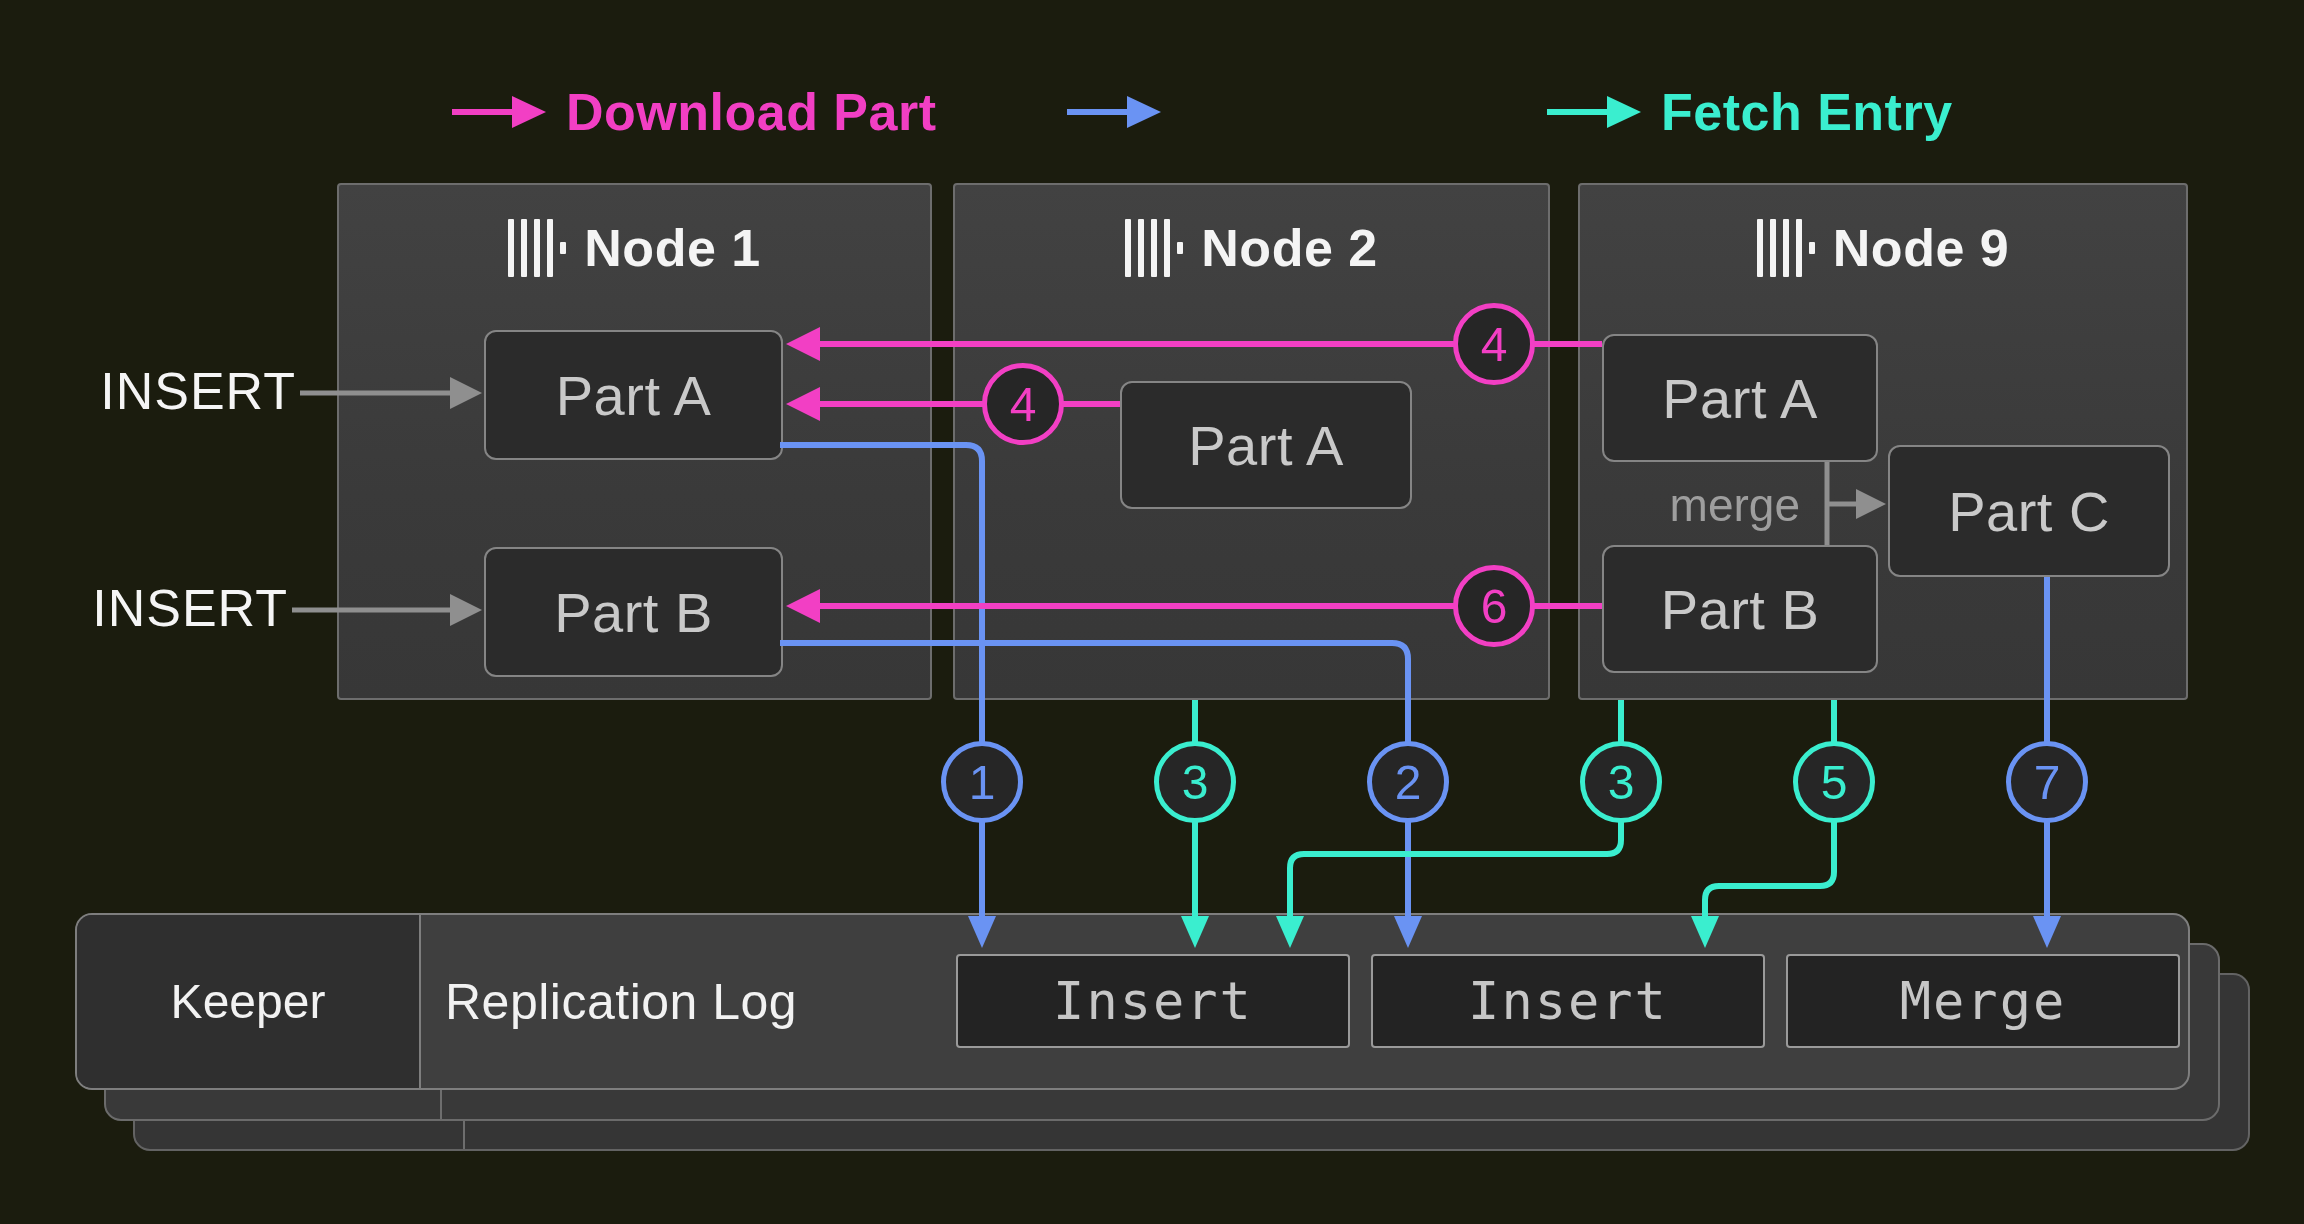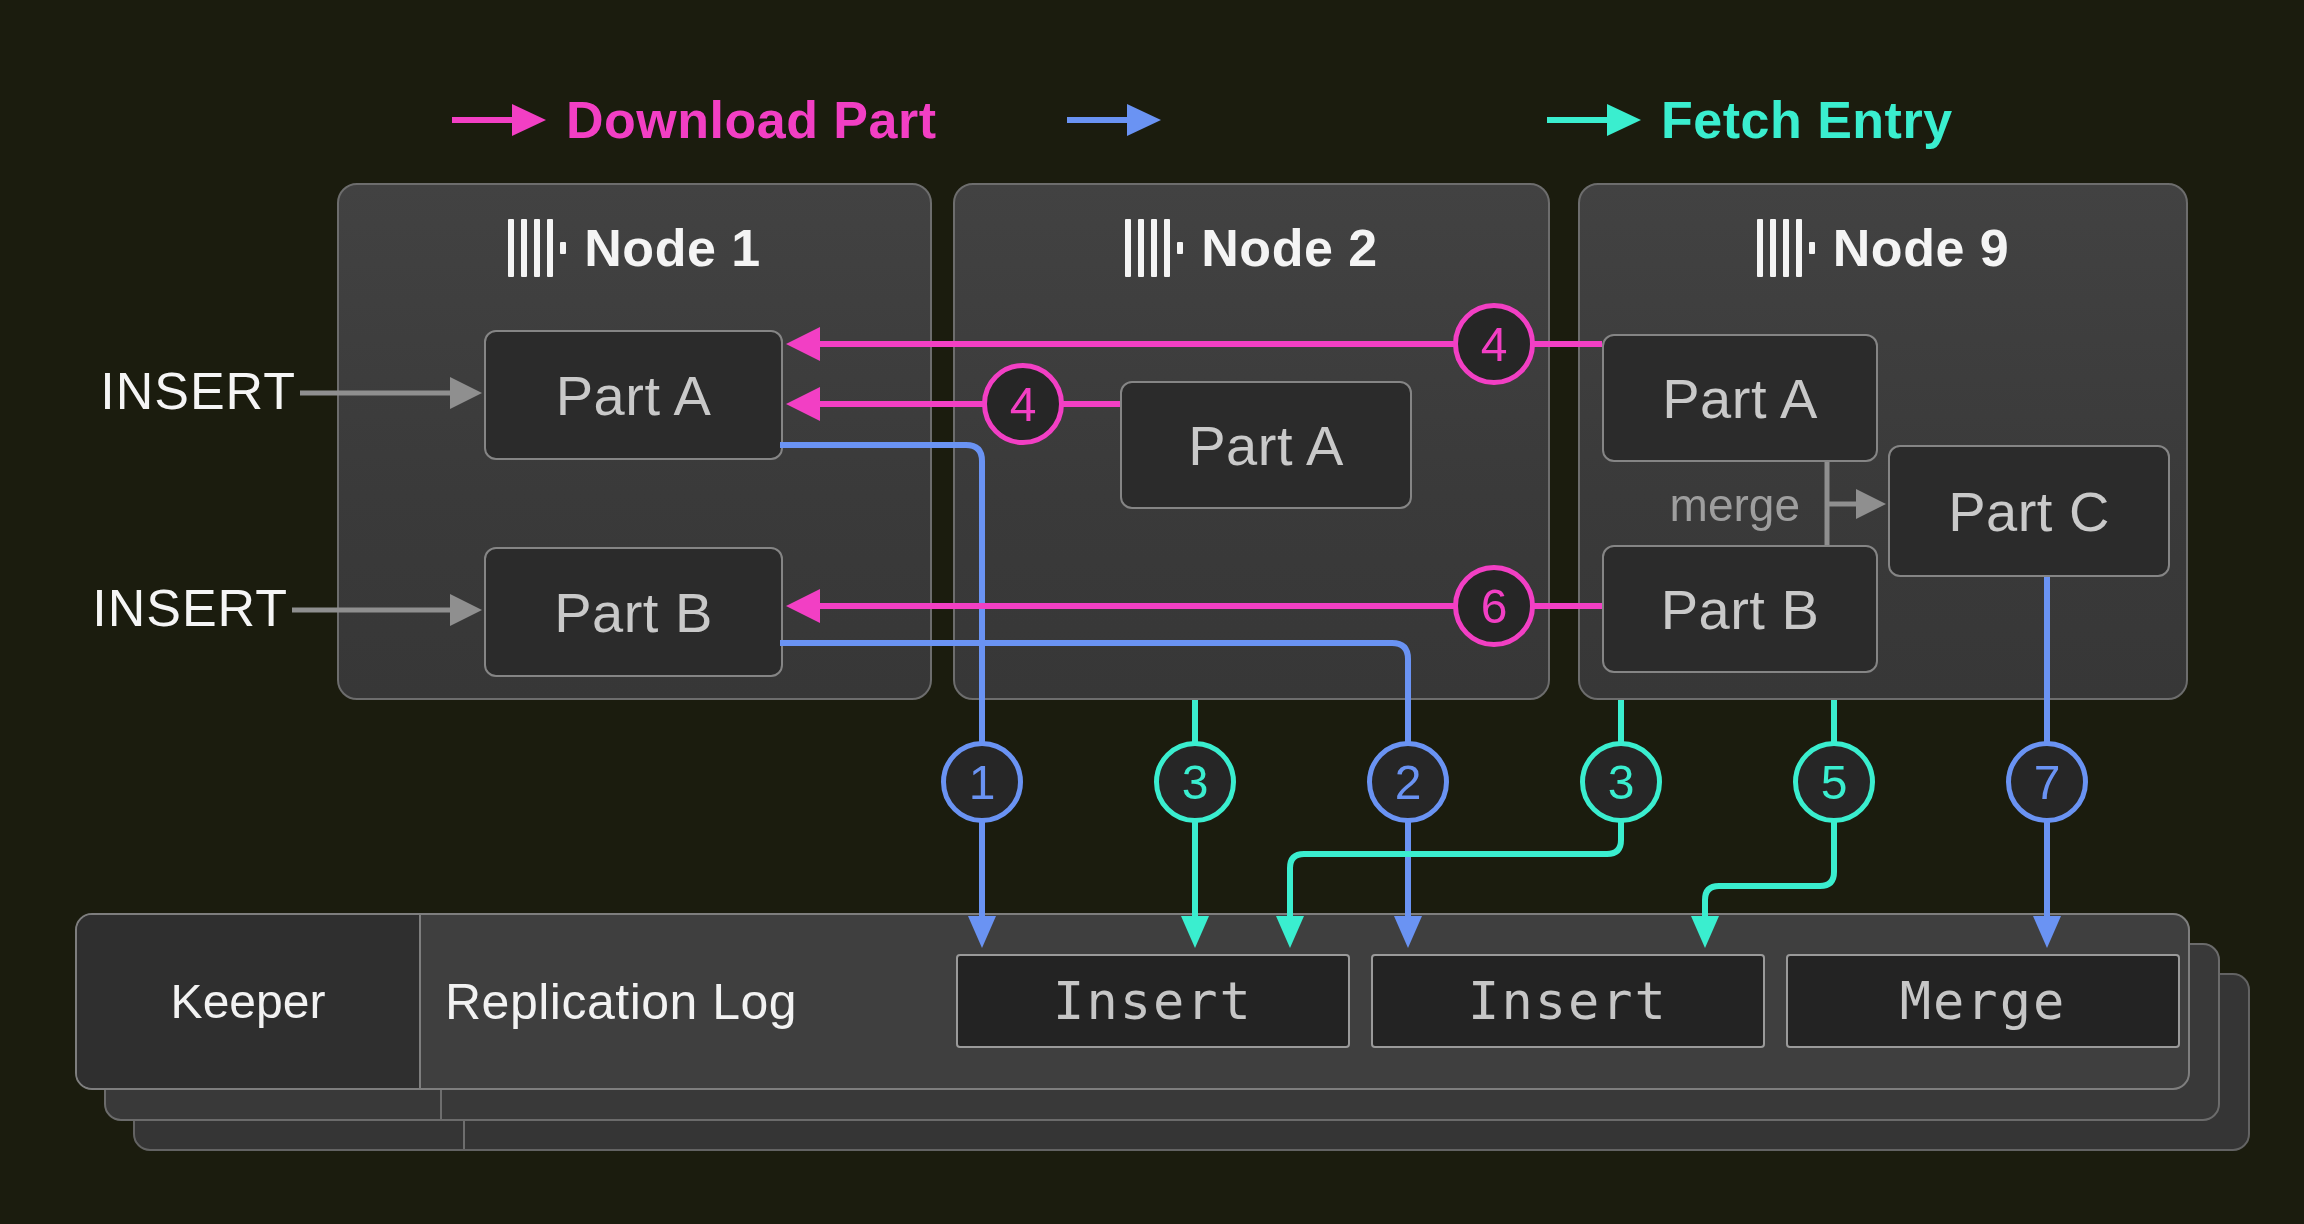"Download Part" .legend-item { top: 92px -> 84px }
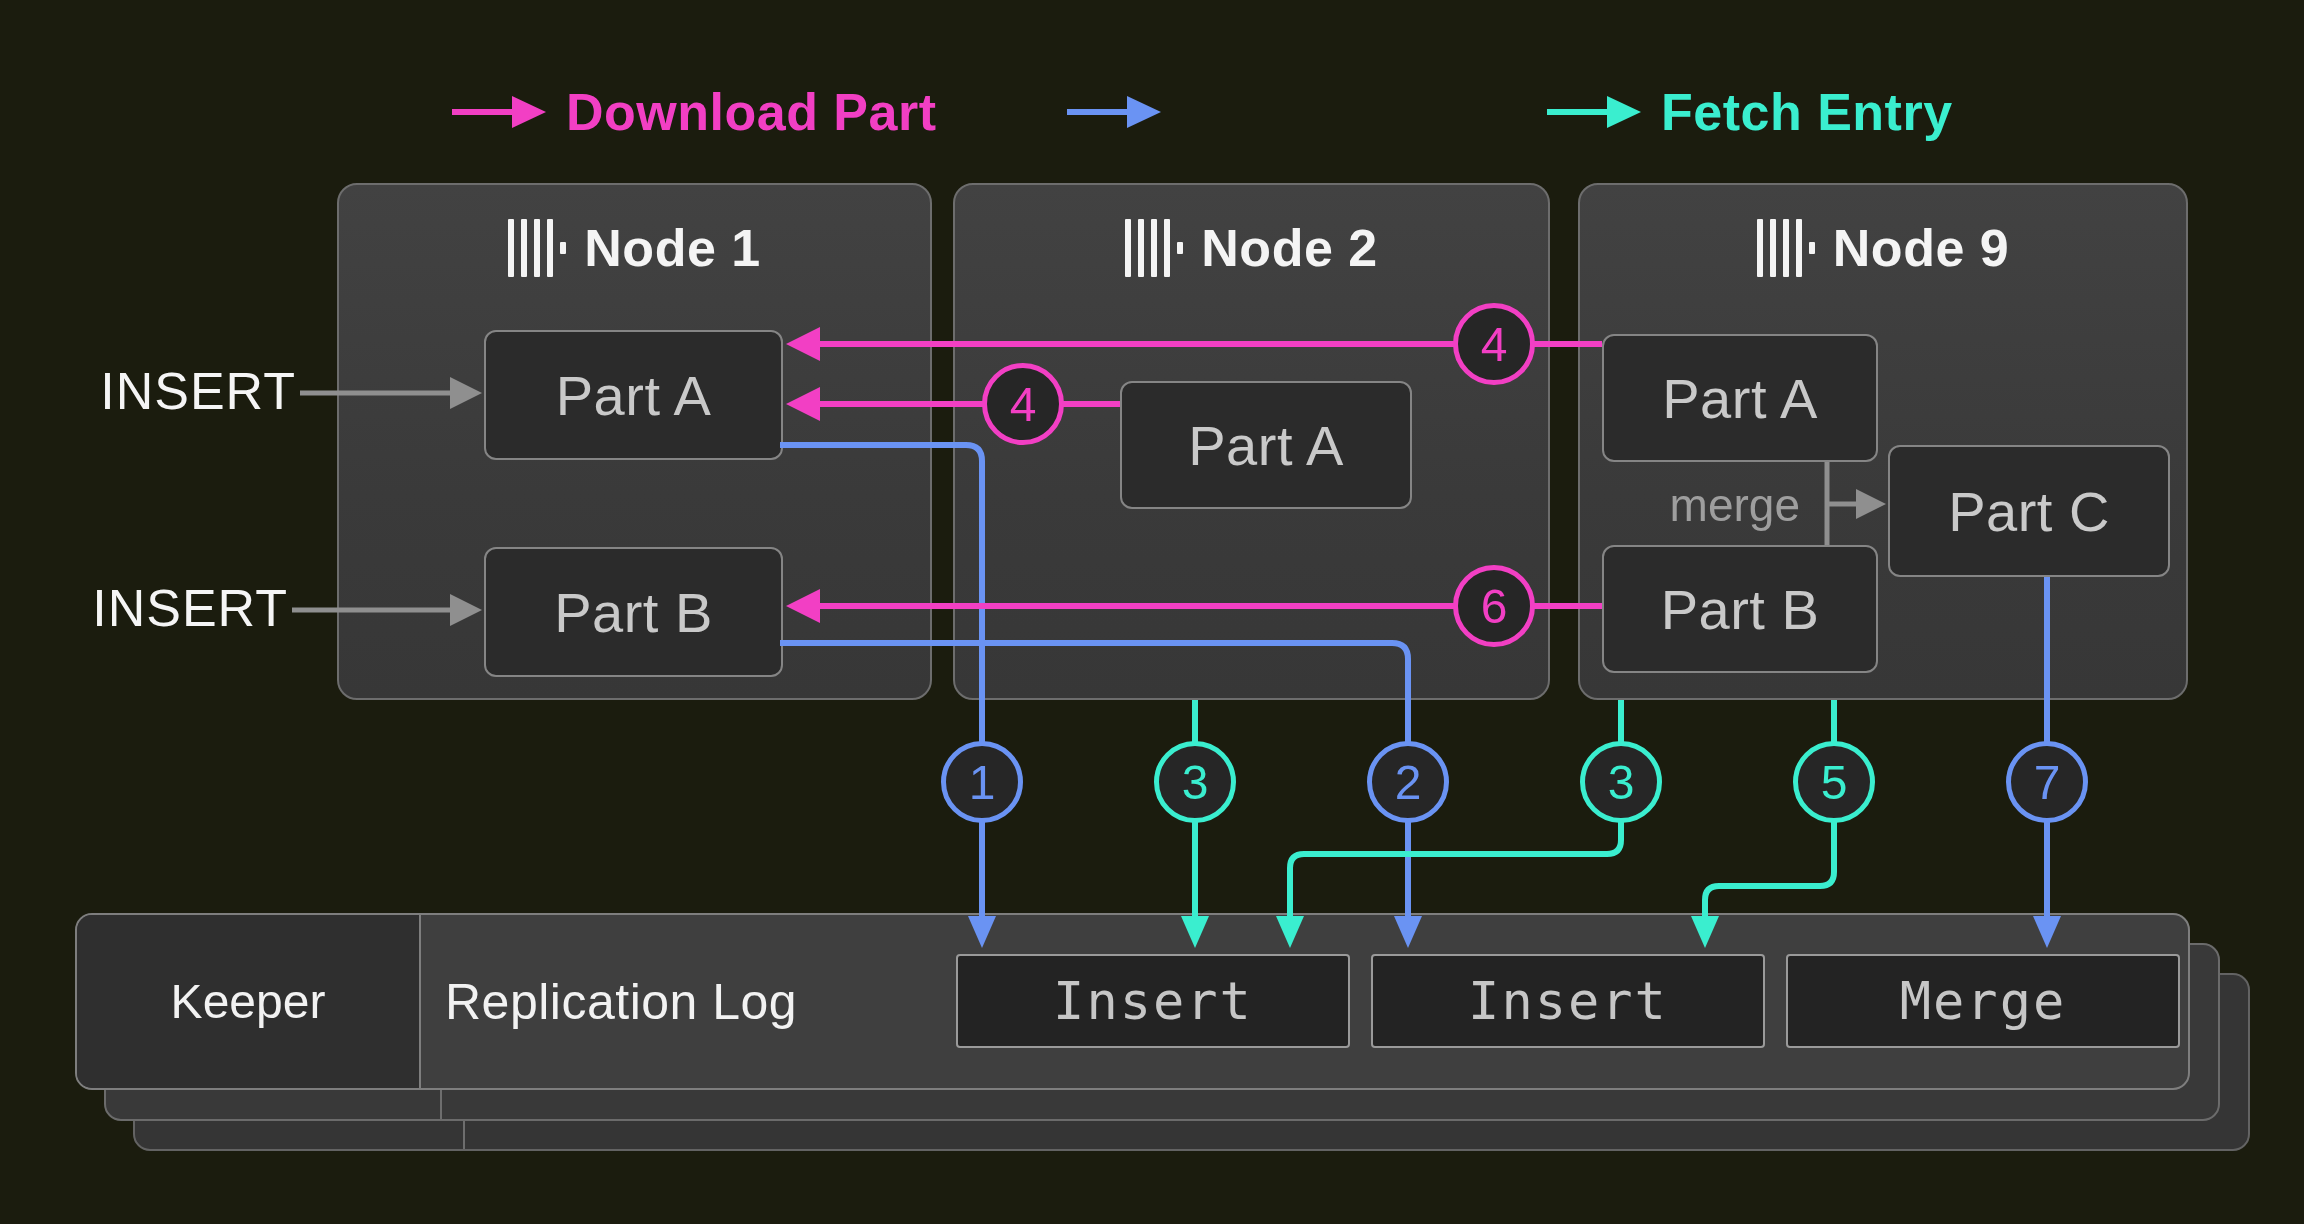"Node 1" .node { border-radius: 20px -> 4px }
